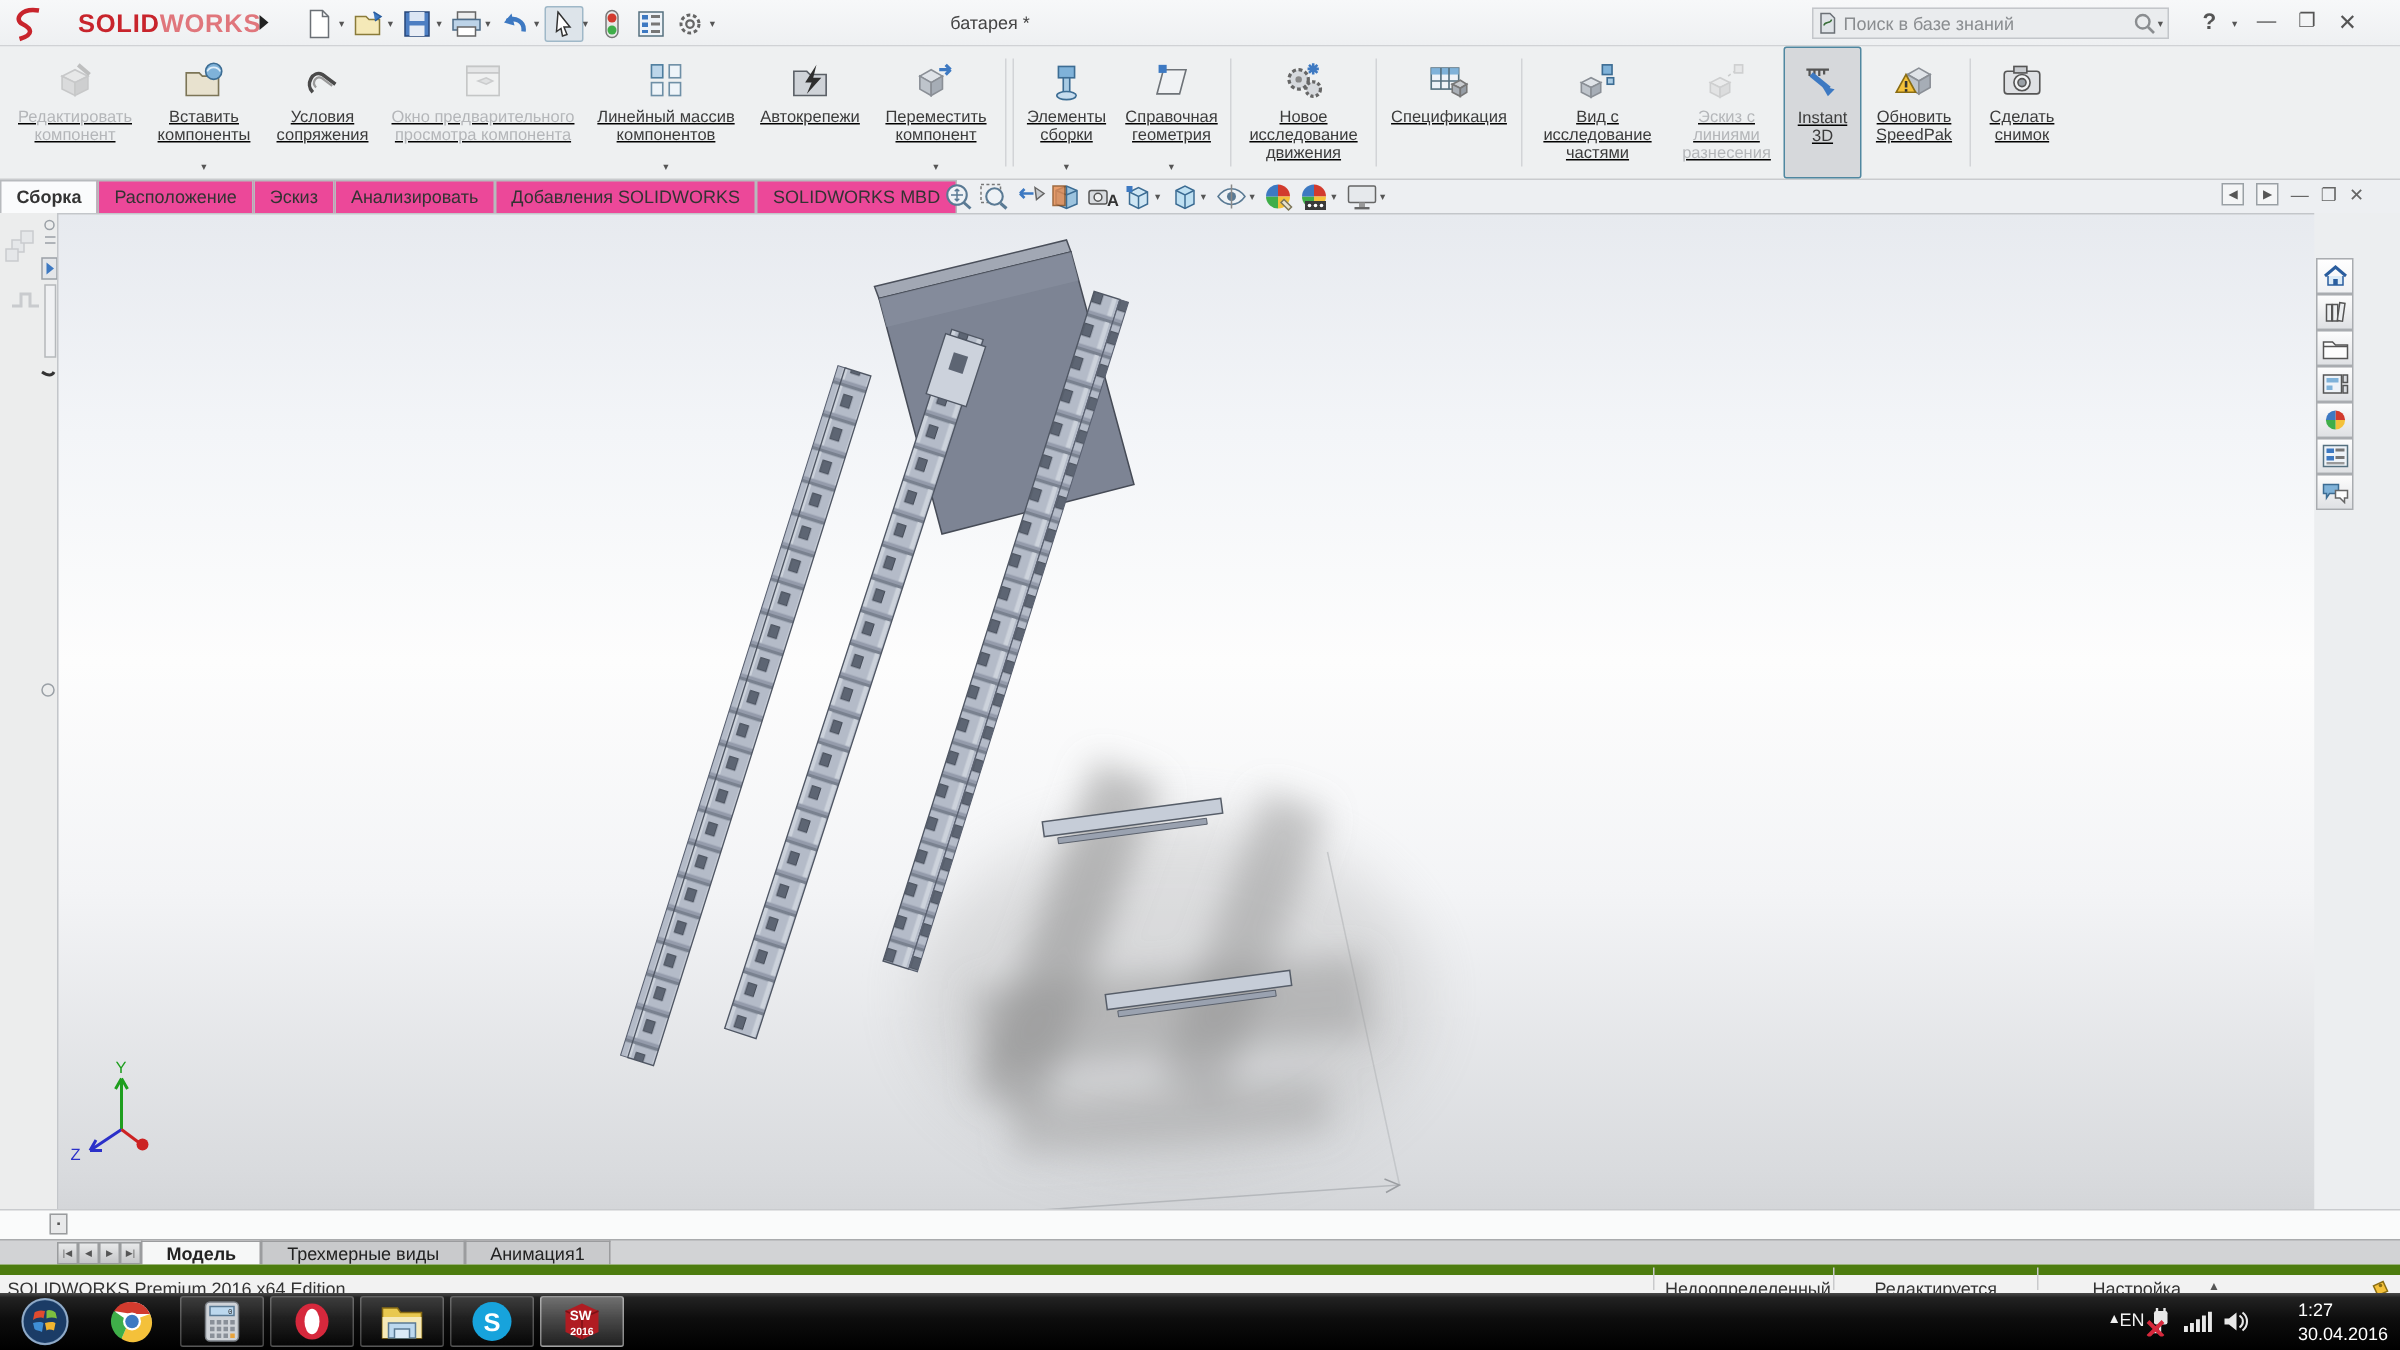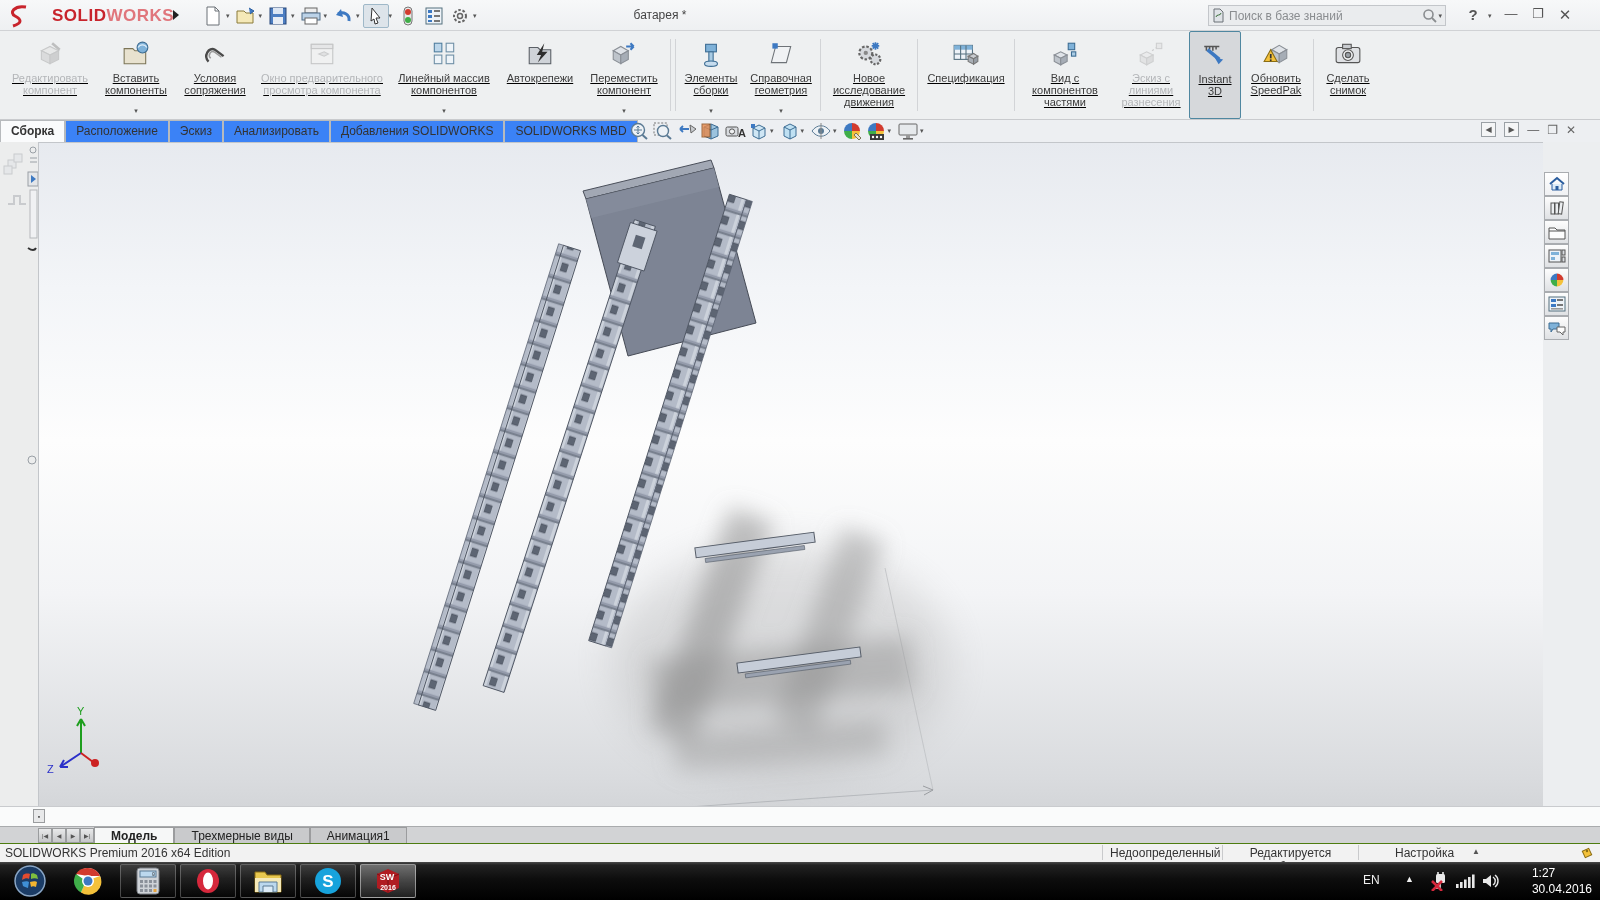"Вид с компонентов частями" div.rlabel { text: компонентов -> исследование }
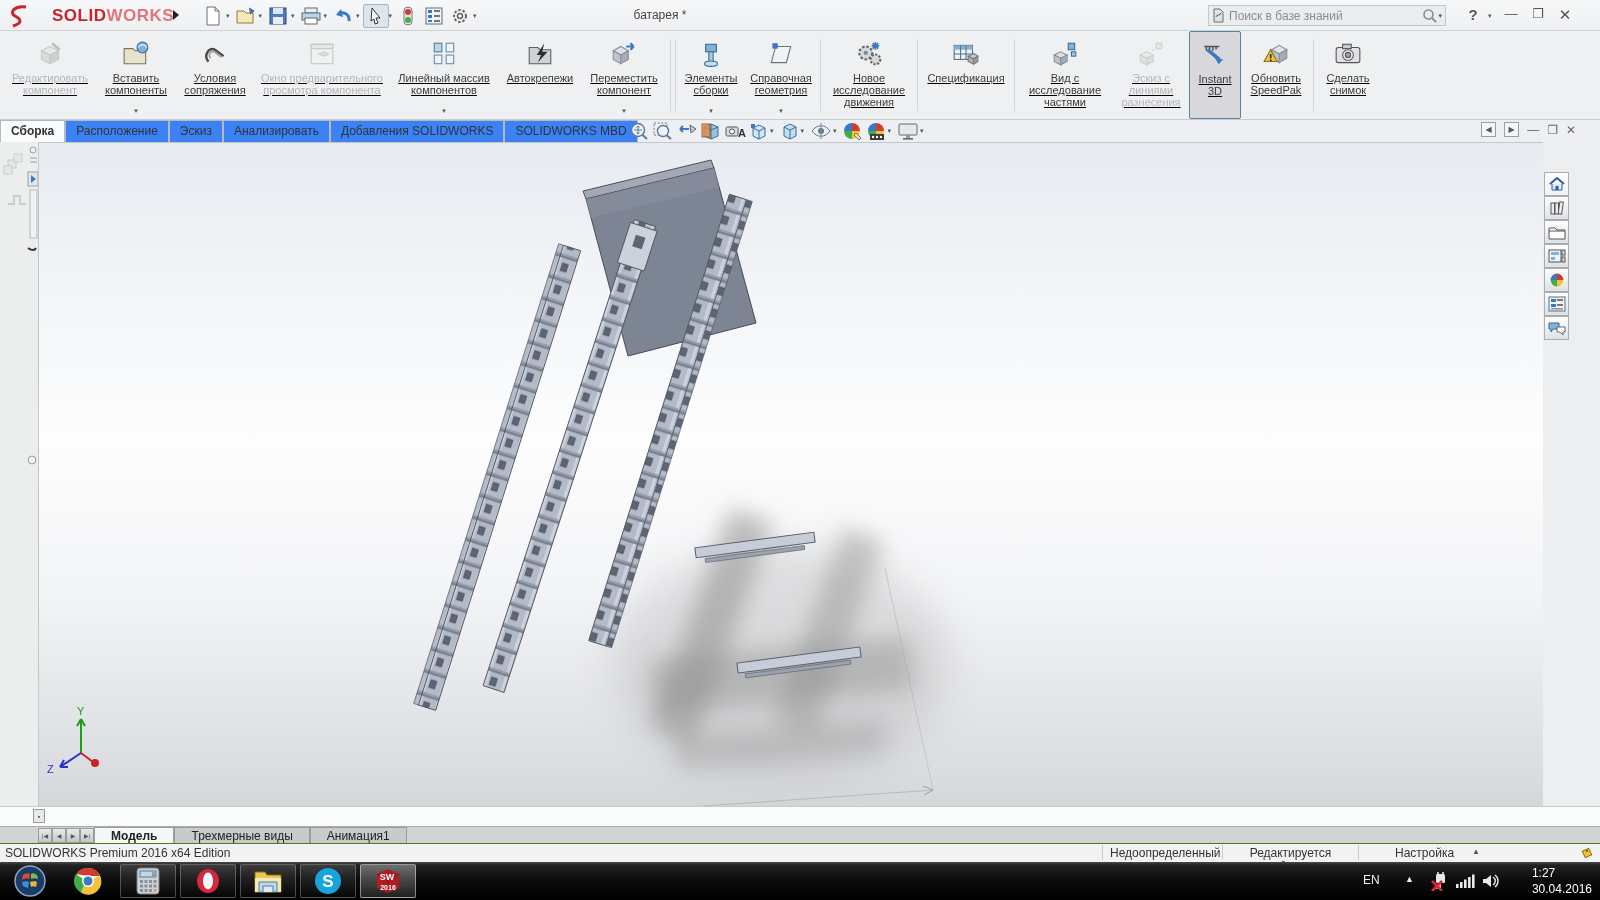"Расположение" .dtab { background: #3b82f6 -> #ec4899 }
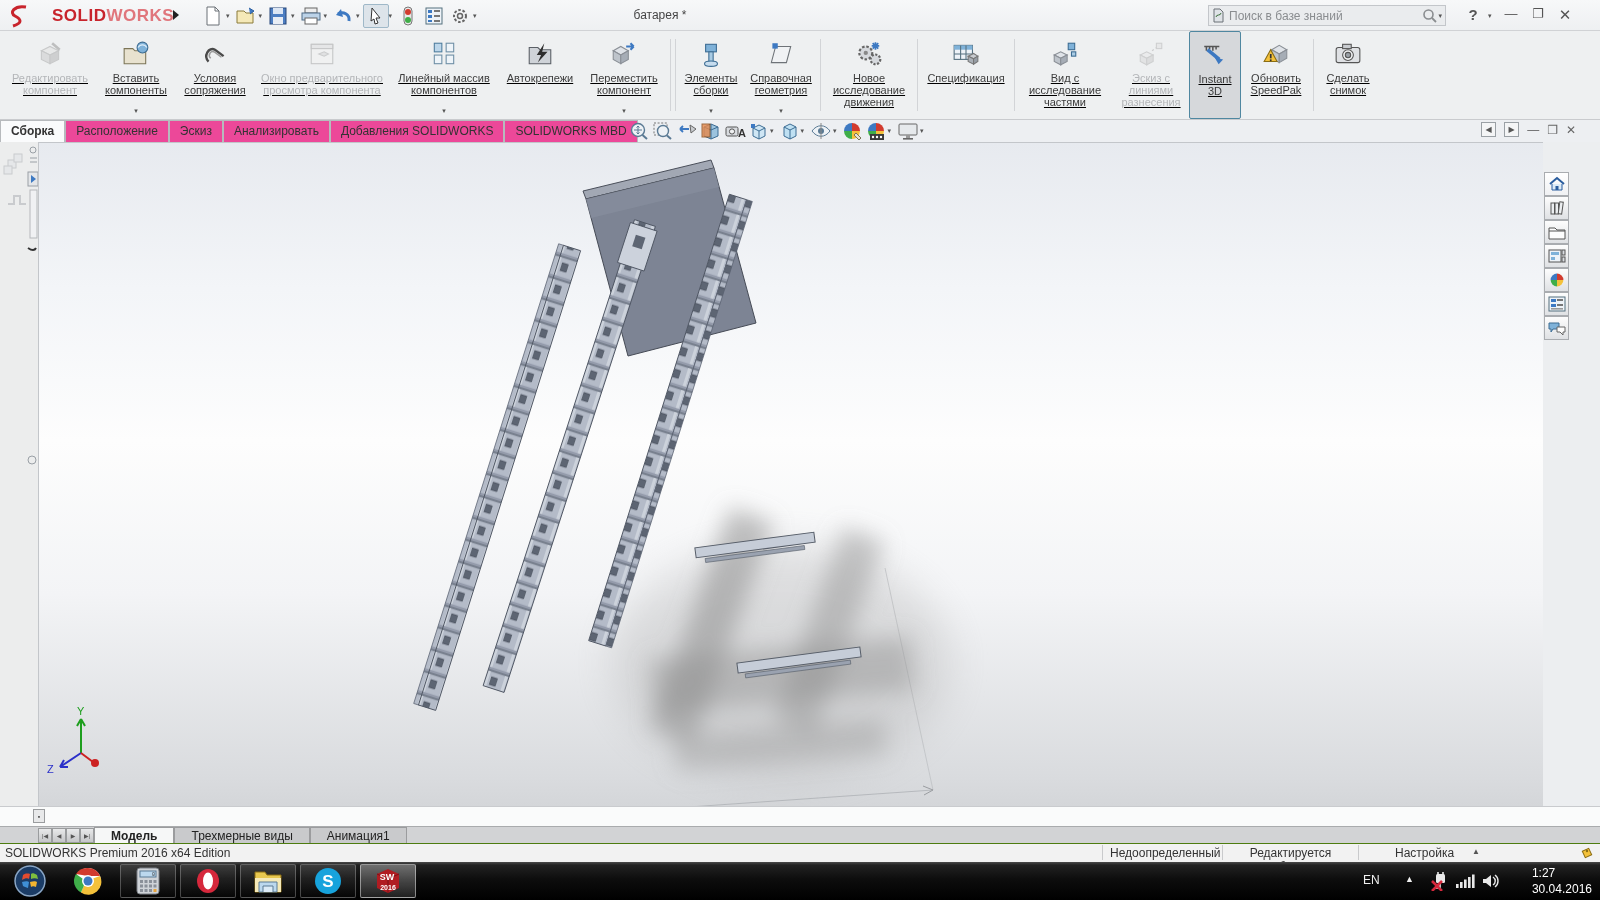"SOLIDWORKS Premium 2016 x64 Edition" #statusbar { border-top: 1px solid #4d7c0f -> 7px solid #4d7c0f }
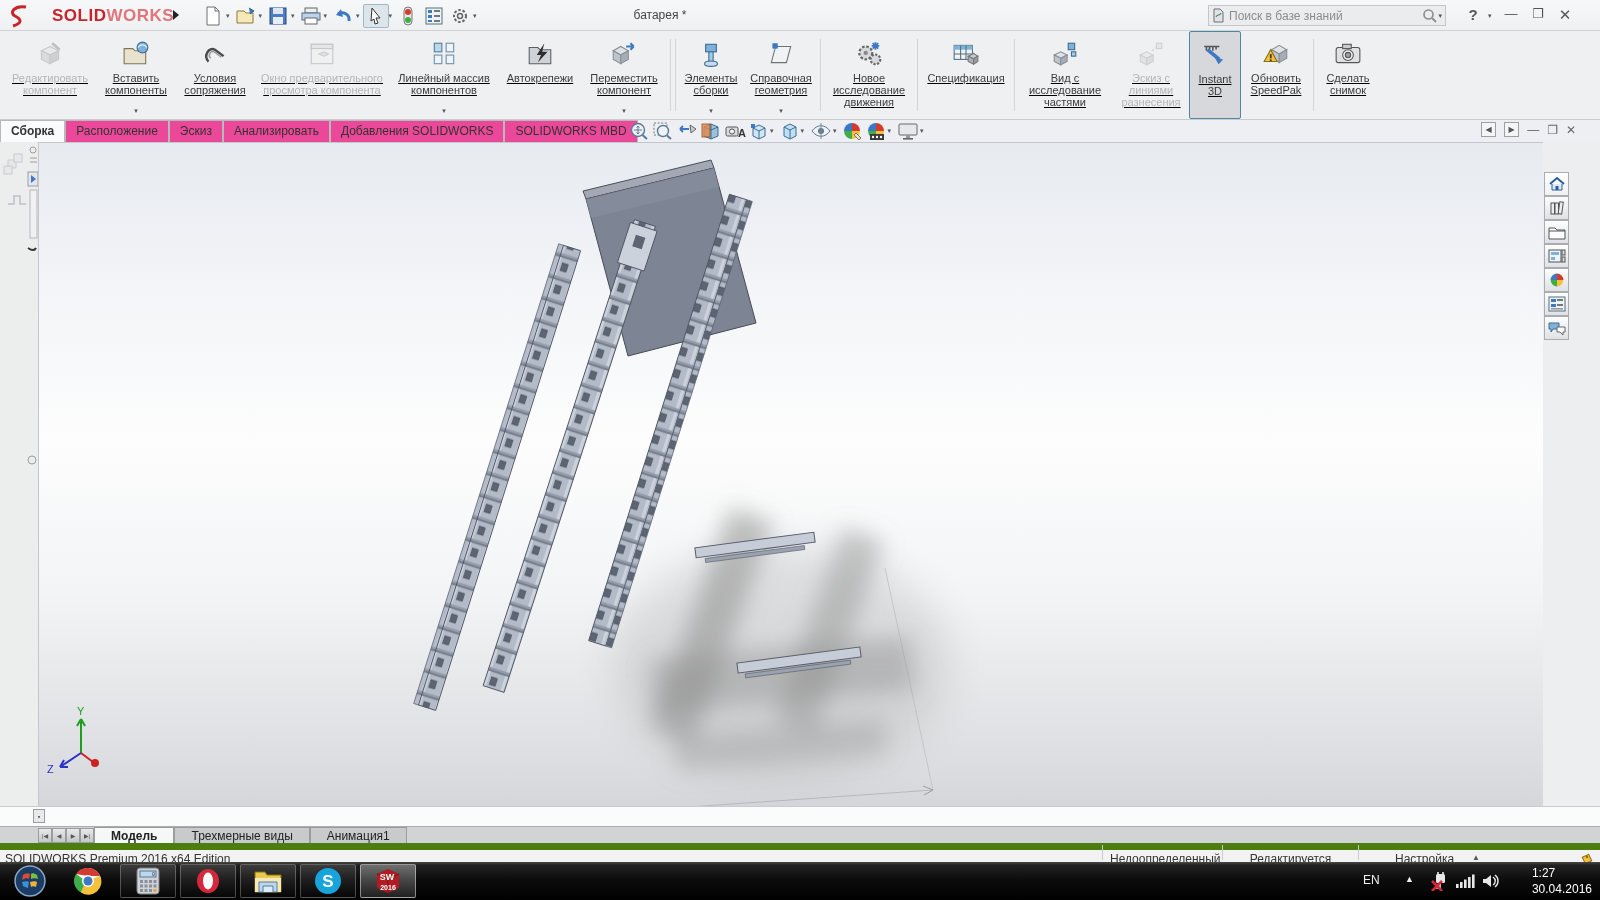"EN" span.tray { left: 1363px -> 1413px }
